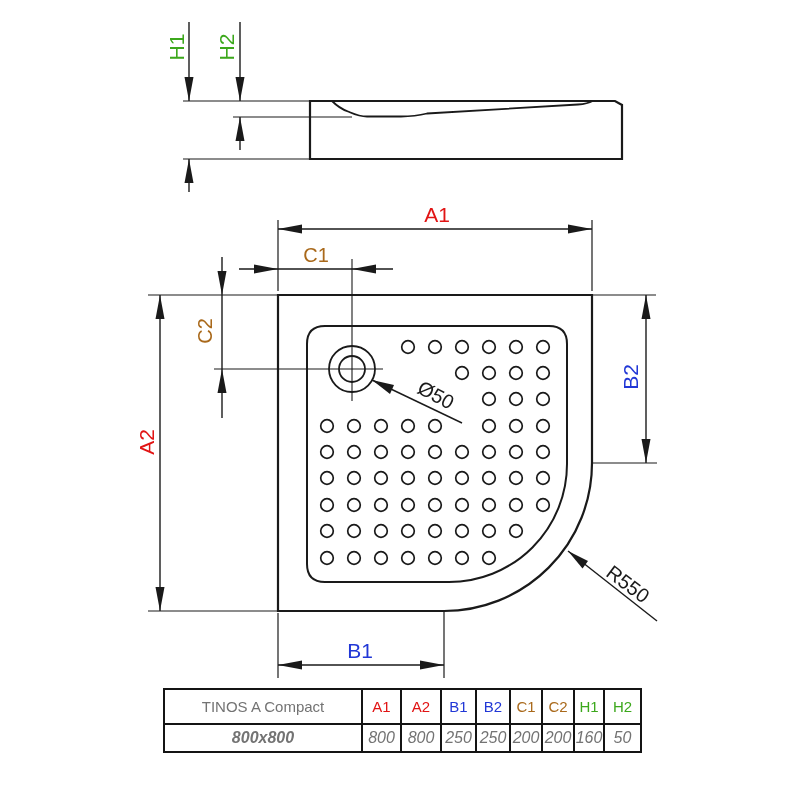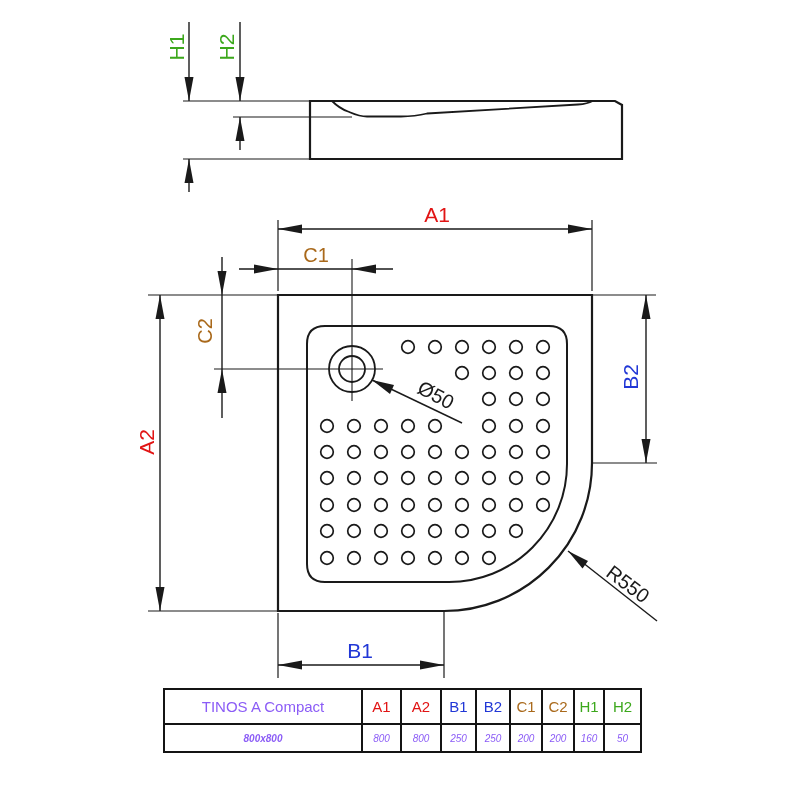"TINOS A Compact" #spec-table td { color: #8b5cf6 -> #737373 }
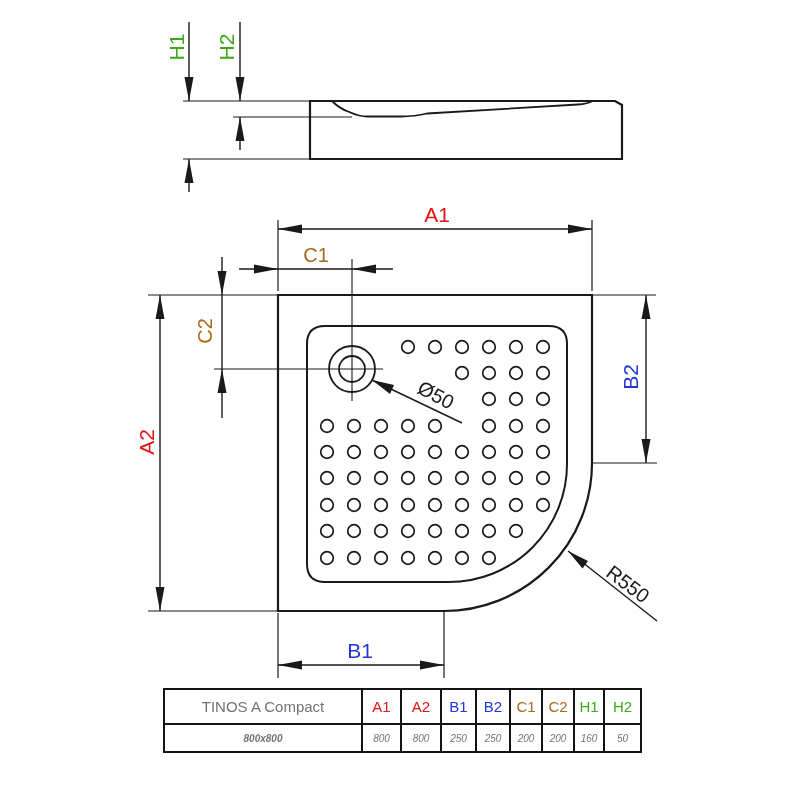"800x800" #spec-table tr.datarow td { font-size: 10px -> 16px }
